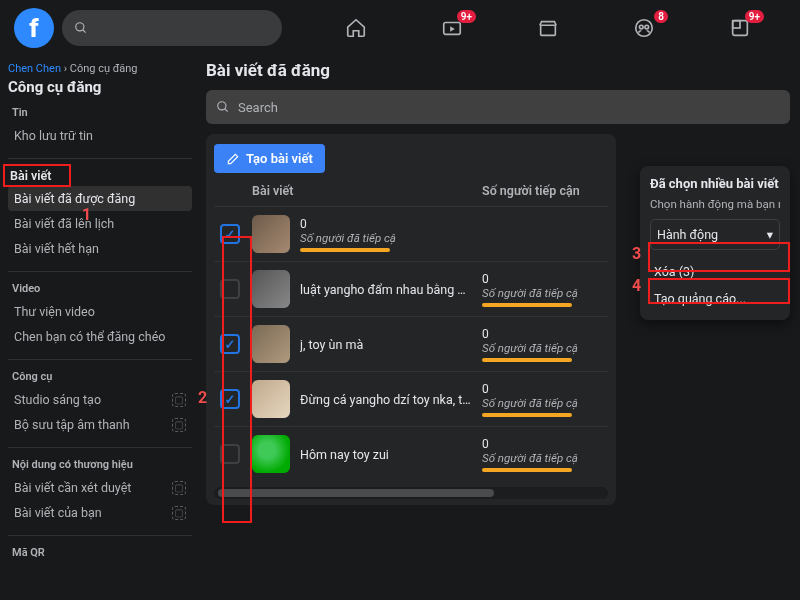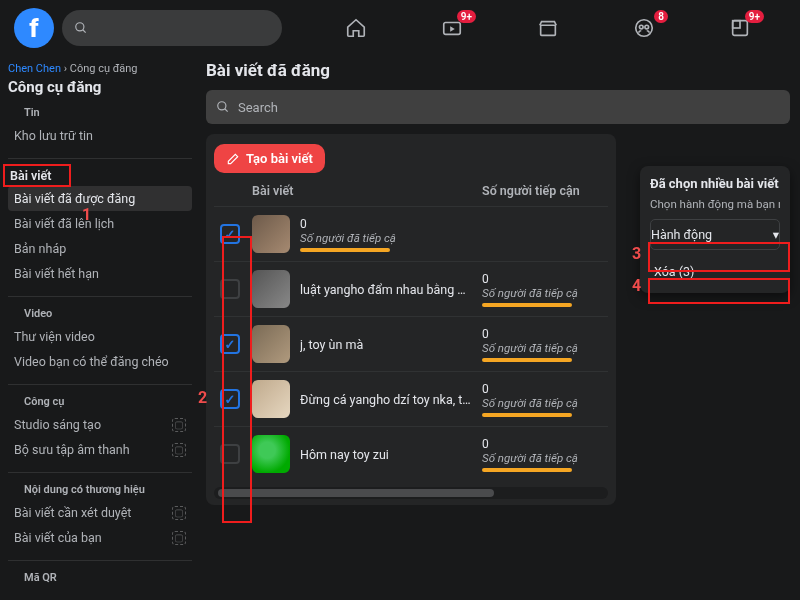"Tin" .sb-section-label { margin: 10px 16px 4px -> 10px 4px 4px }
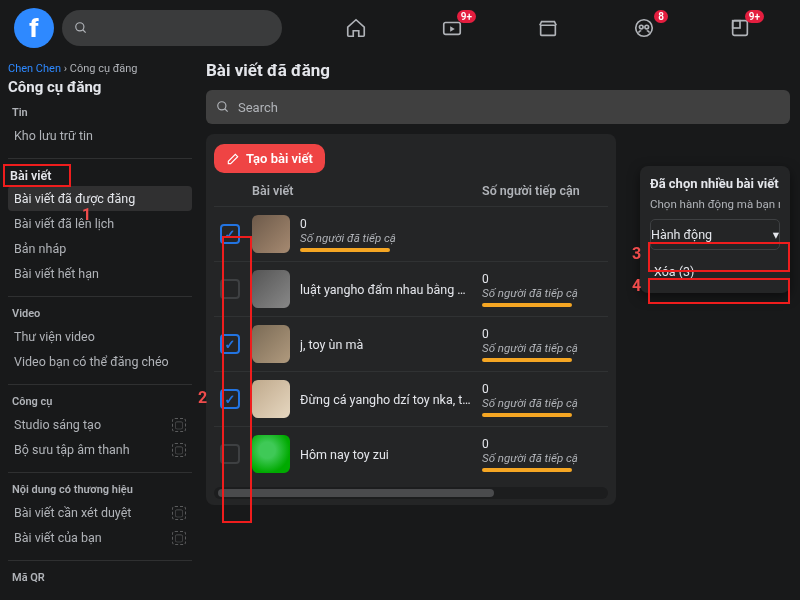"Tạo bài viết" .create-btn { background: #ef4444 -> #3b82f6; border-radius: 10px -> 4px }
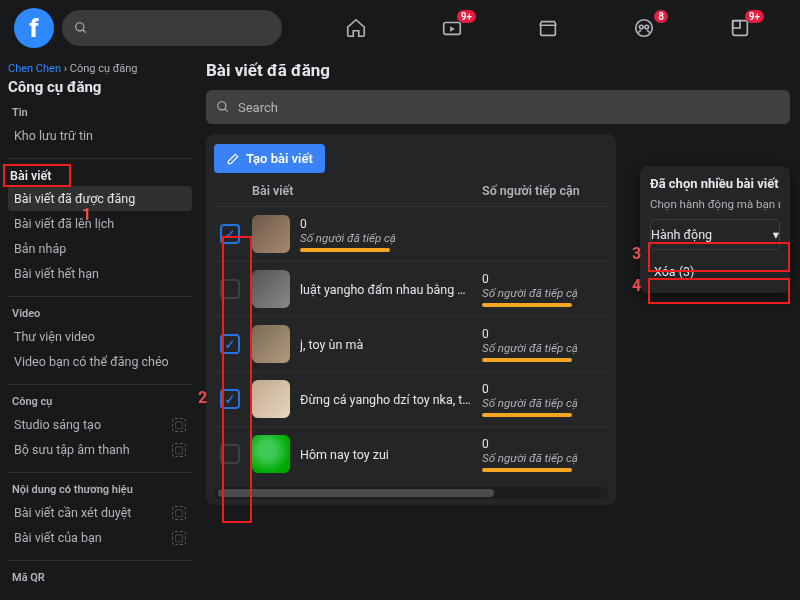"Hành động" .dropdown { padding: 7px 0 -> 7px 6px }
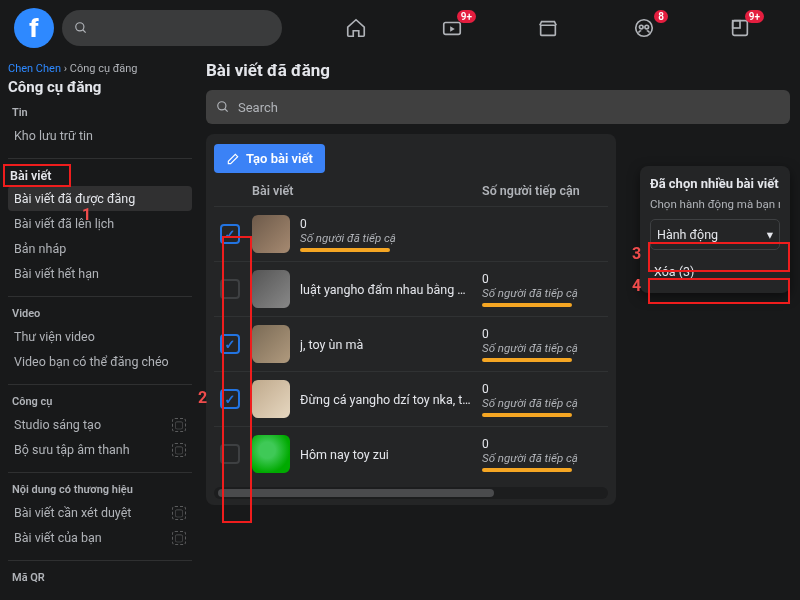"Bản nháp" div.sb-item { html: <div> <span>Bản nháp</span> </div> -> none }
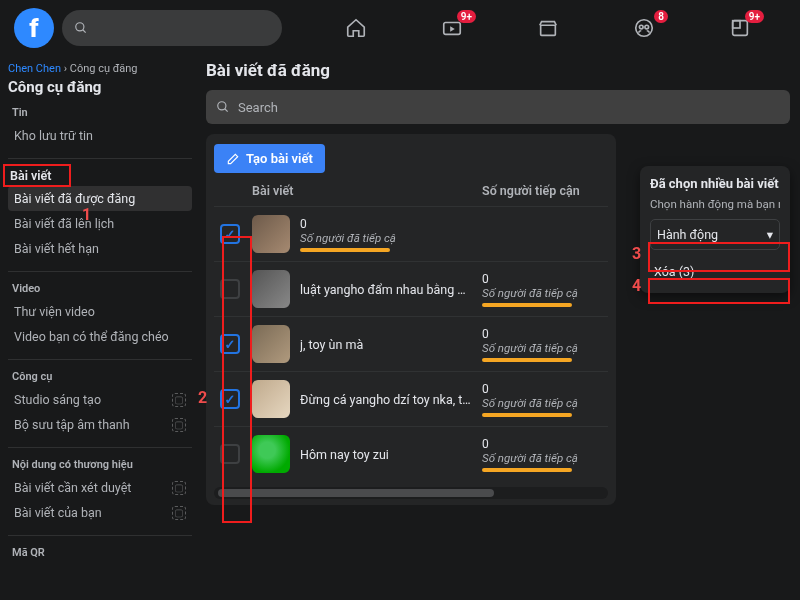"Tạo quảng cáo..." div.menu-item { html: none -> <div>Tạo quảng cáo...</div> }
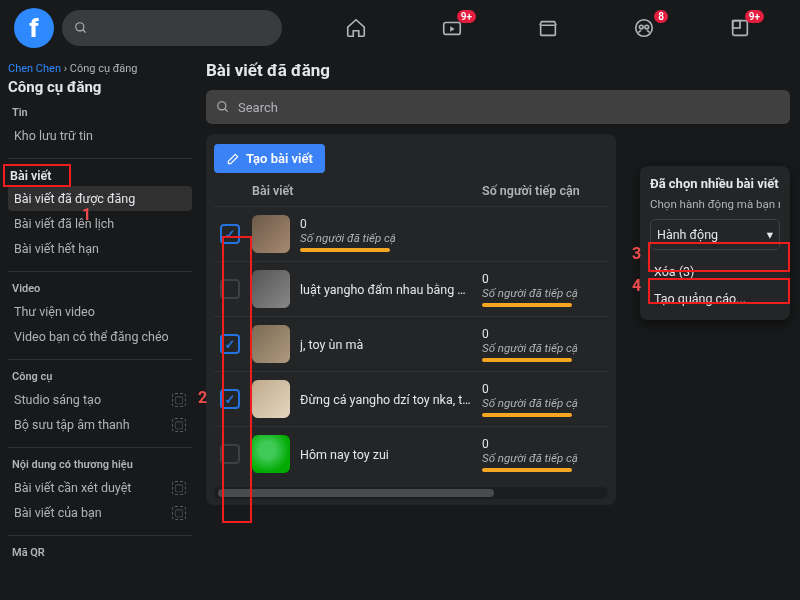"Video bạn có thể đăng" span { text: Video -> Chen }
